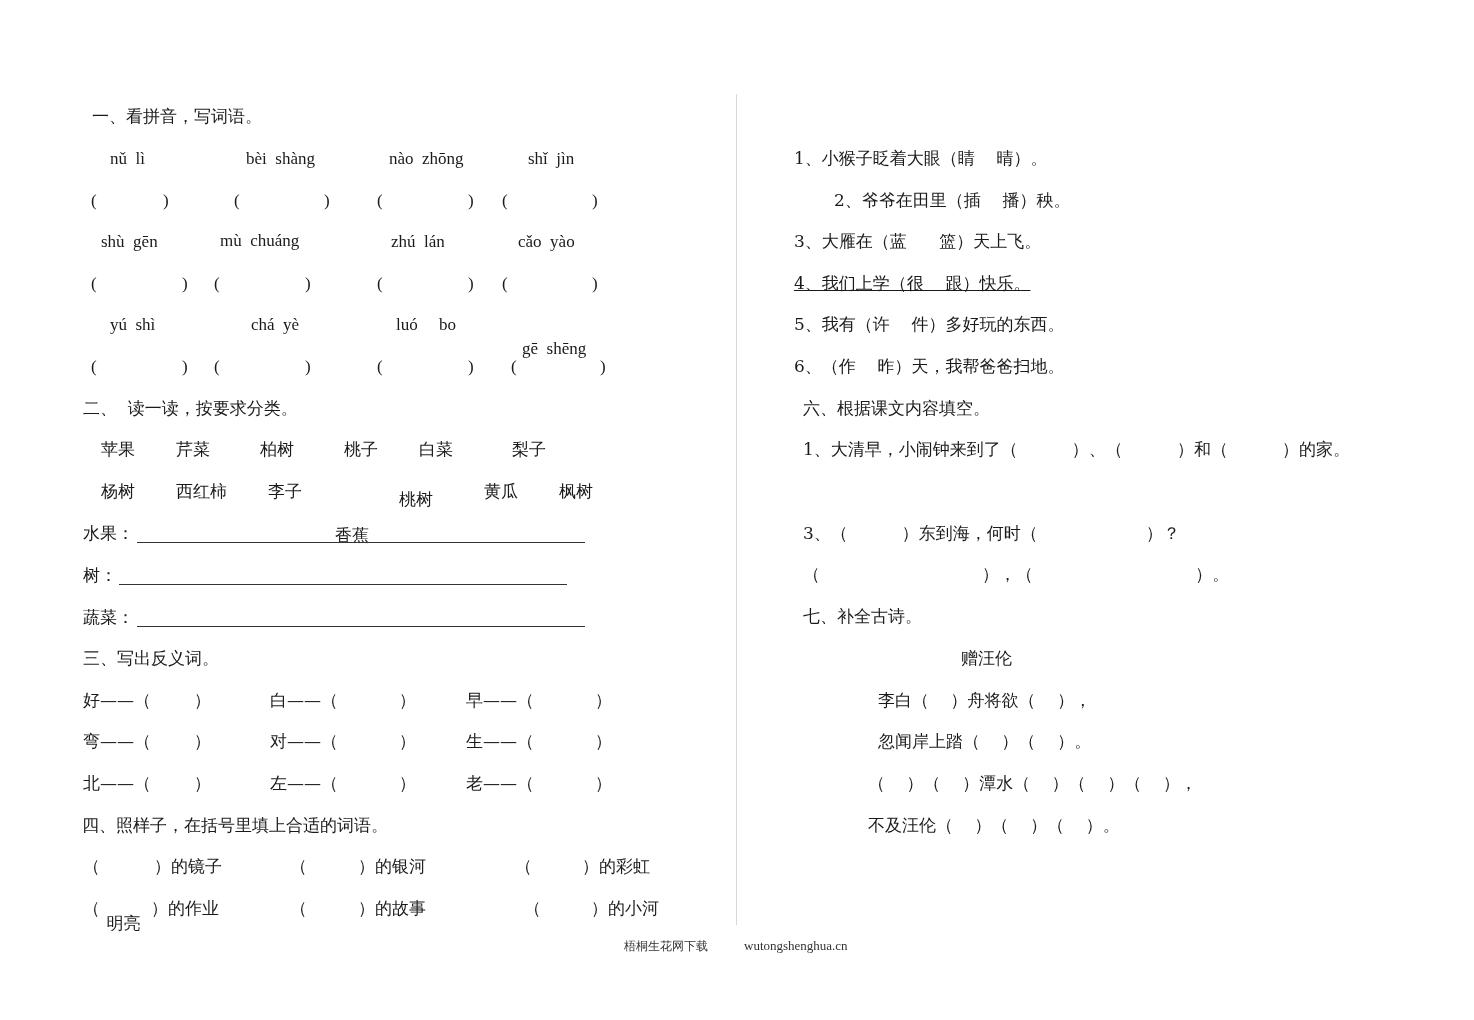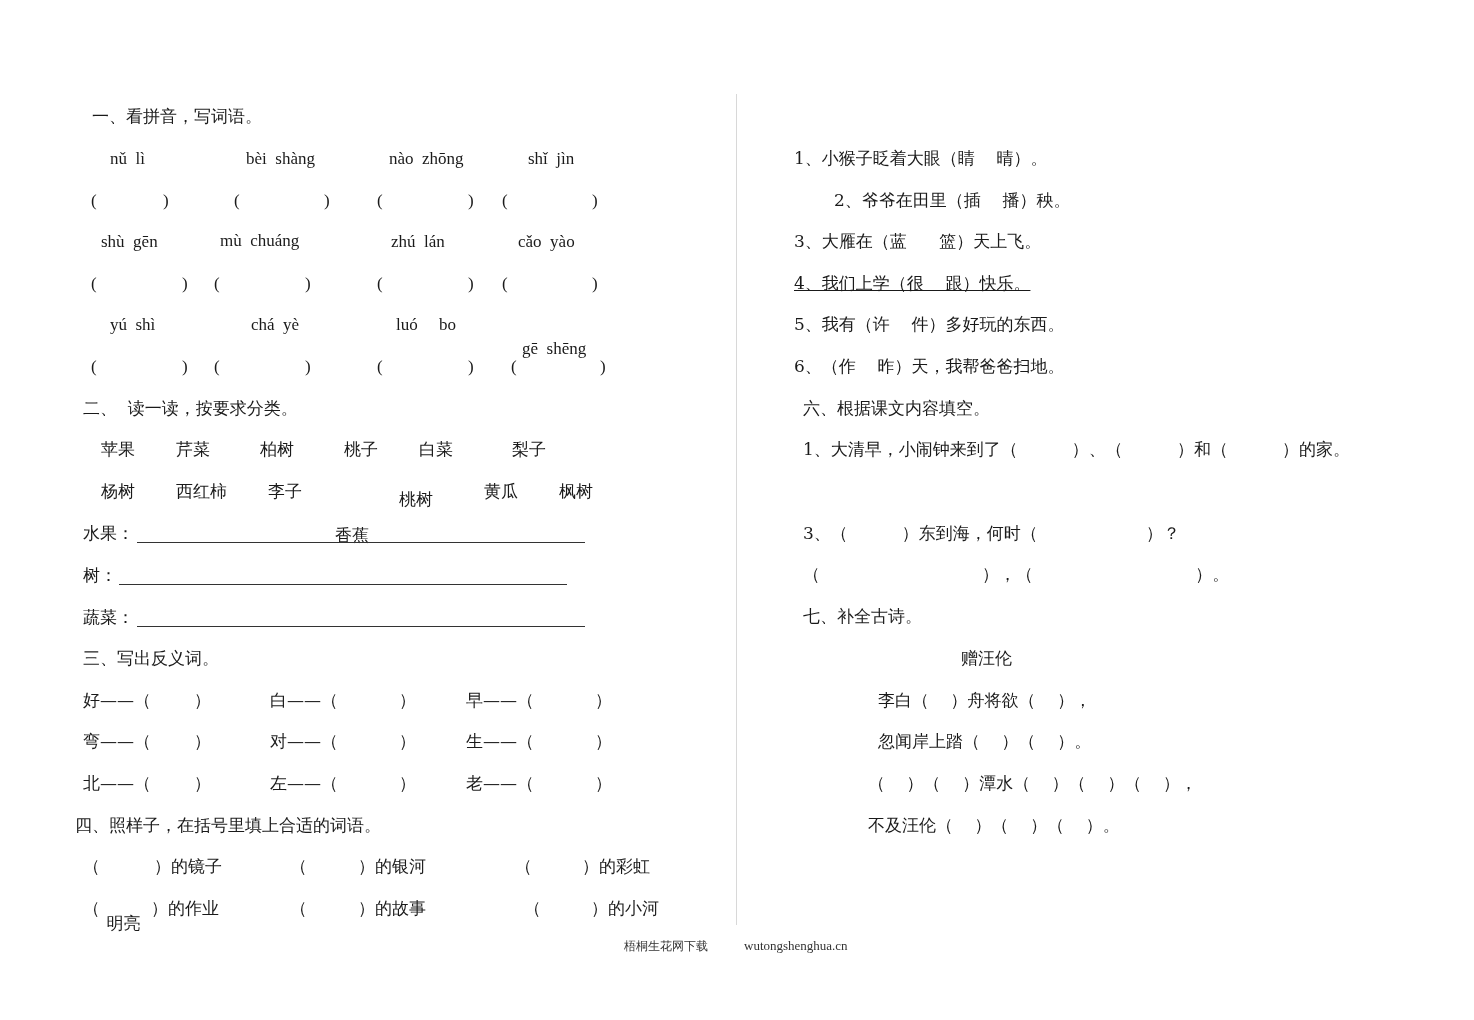"四、照样子，在括号里填上合适的词语。" div.t { left: 75px -> 82px }
